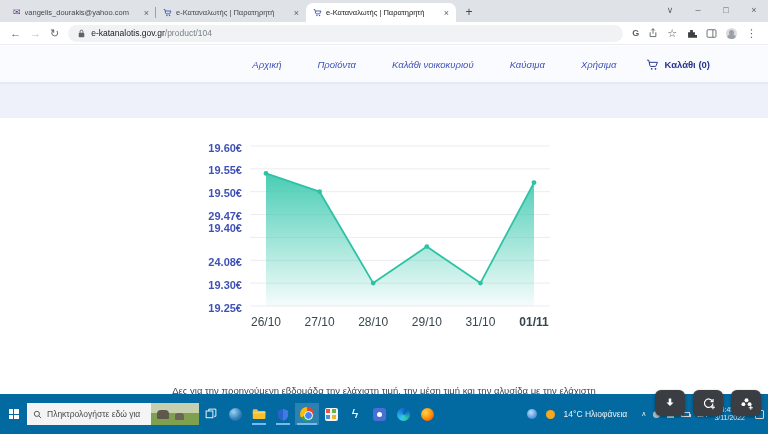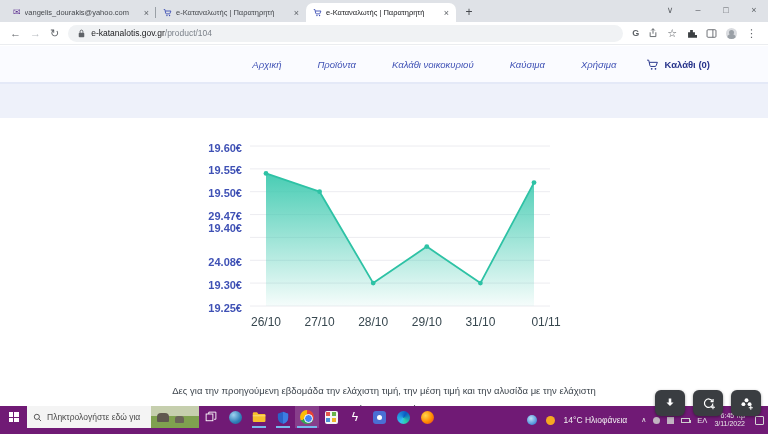"01/11" div.xlab { font-weight: none -> bold; left: 336px -> 324px }
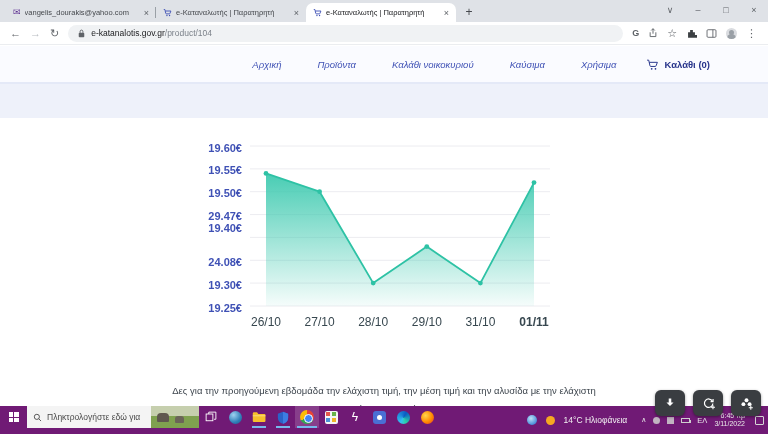"Πληκτρολογήστε εδώ για" .taskbar { align-items: none -> center; background: #701a75 -> #0369a1; height: 28px -> 40px }
